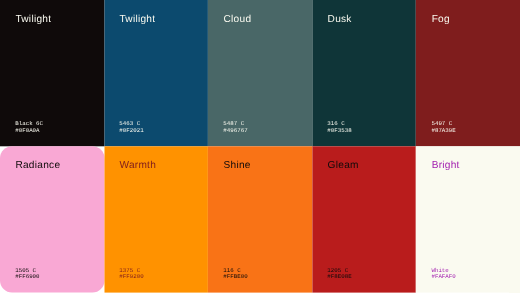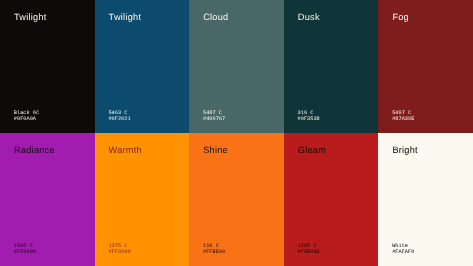"Radiance" div.swatch { background: #a21caf -> #f9a8d4; border-radius: none -> 11px }
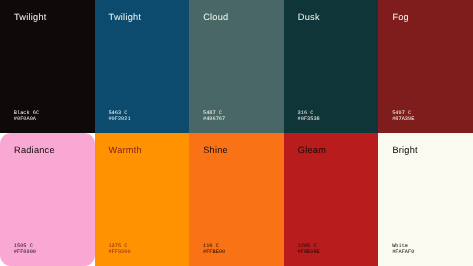"Bright" div.swatch { color: #000000 -> #a21caf }
